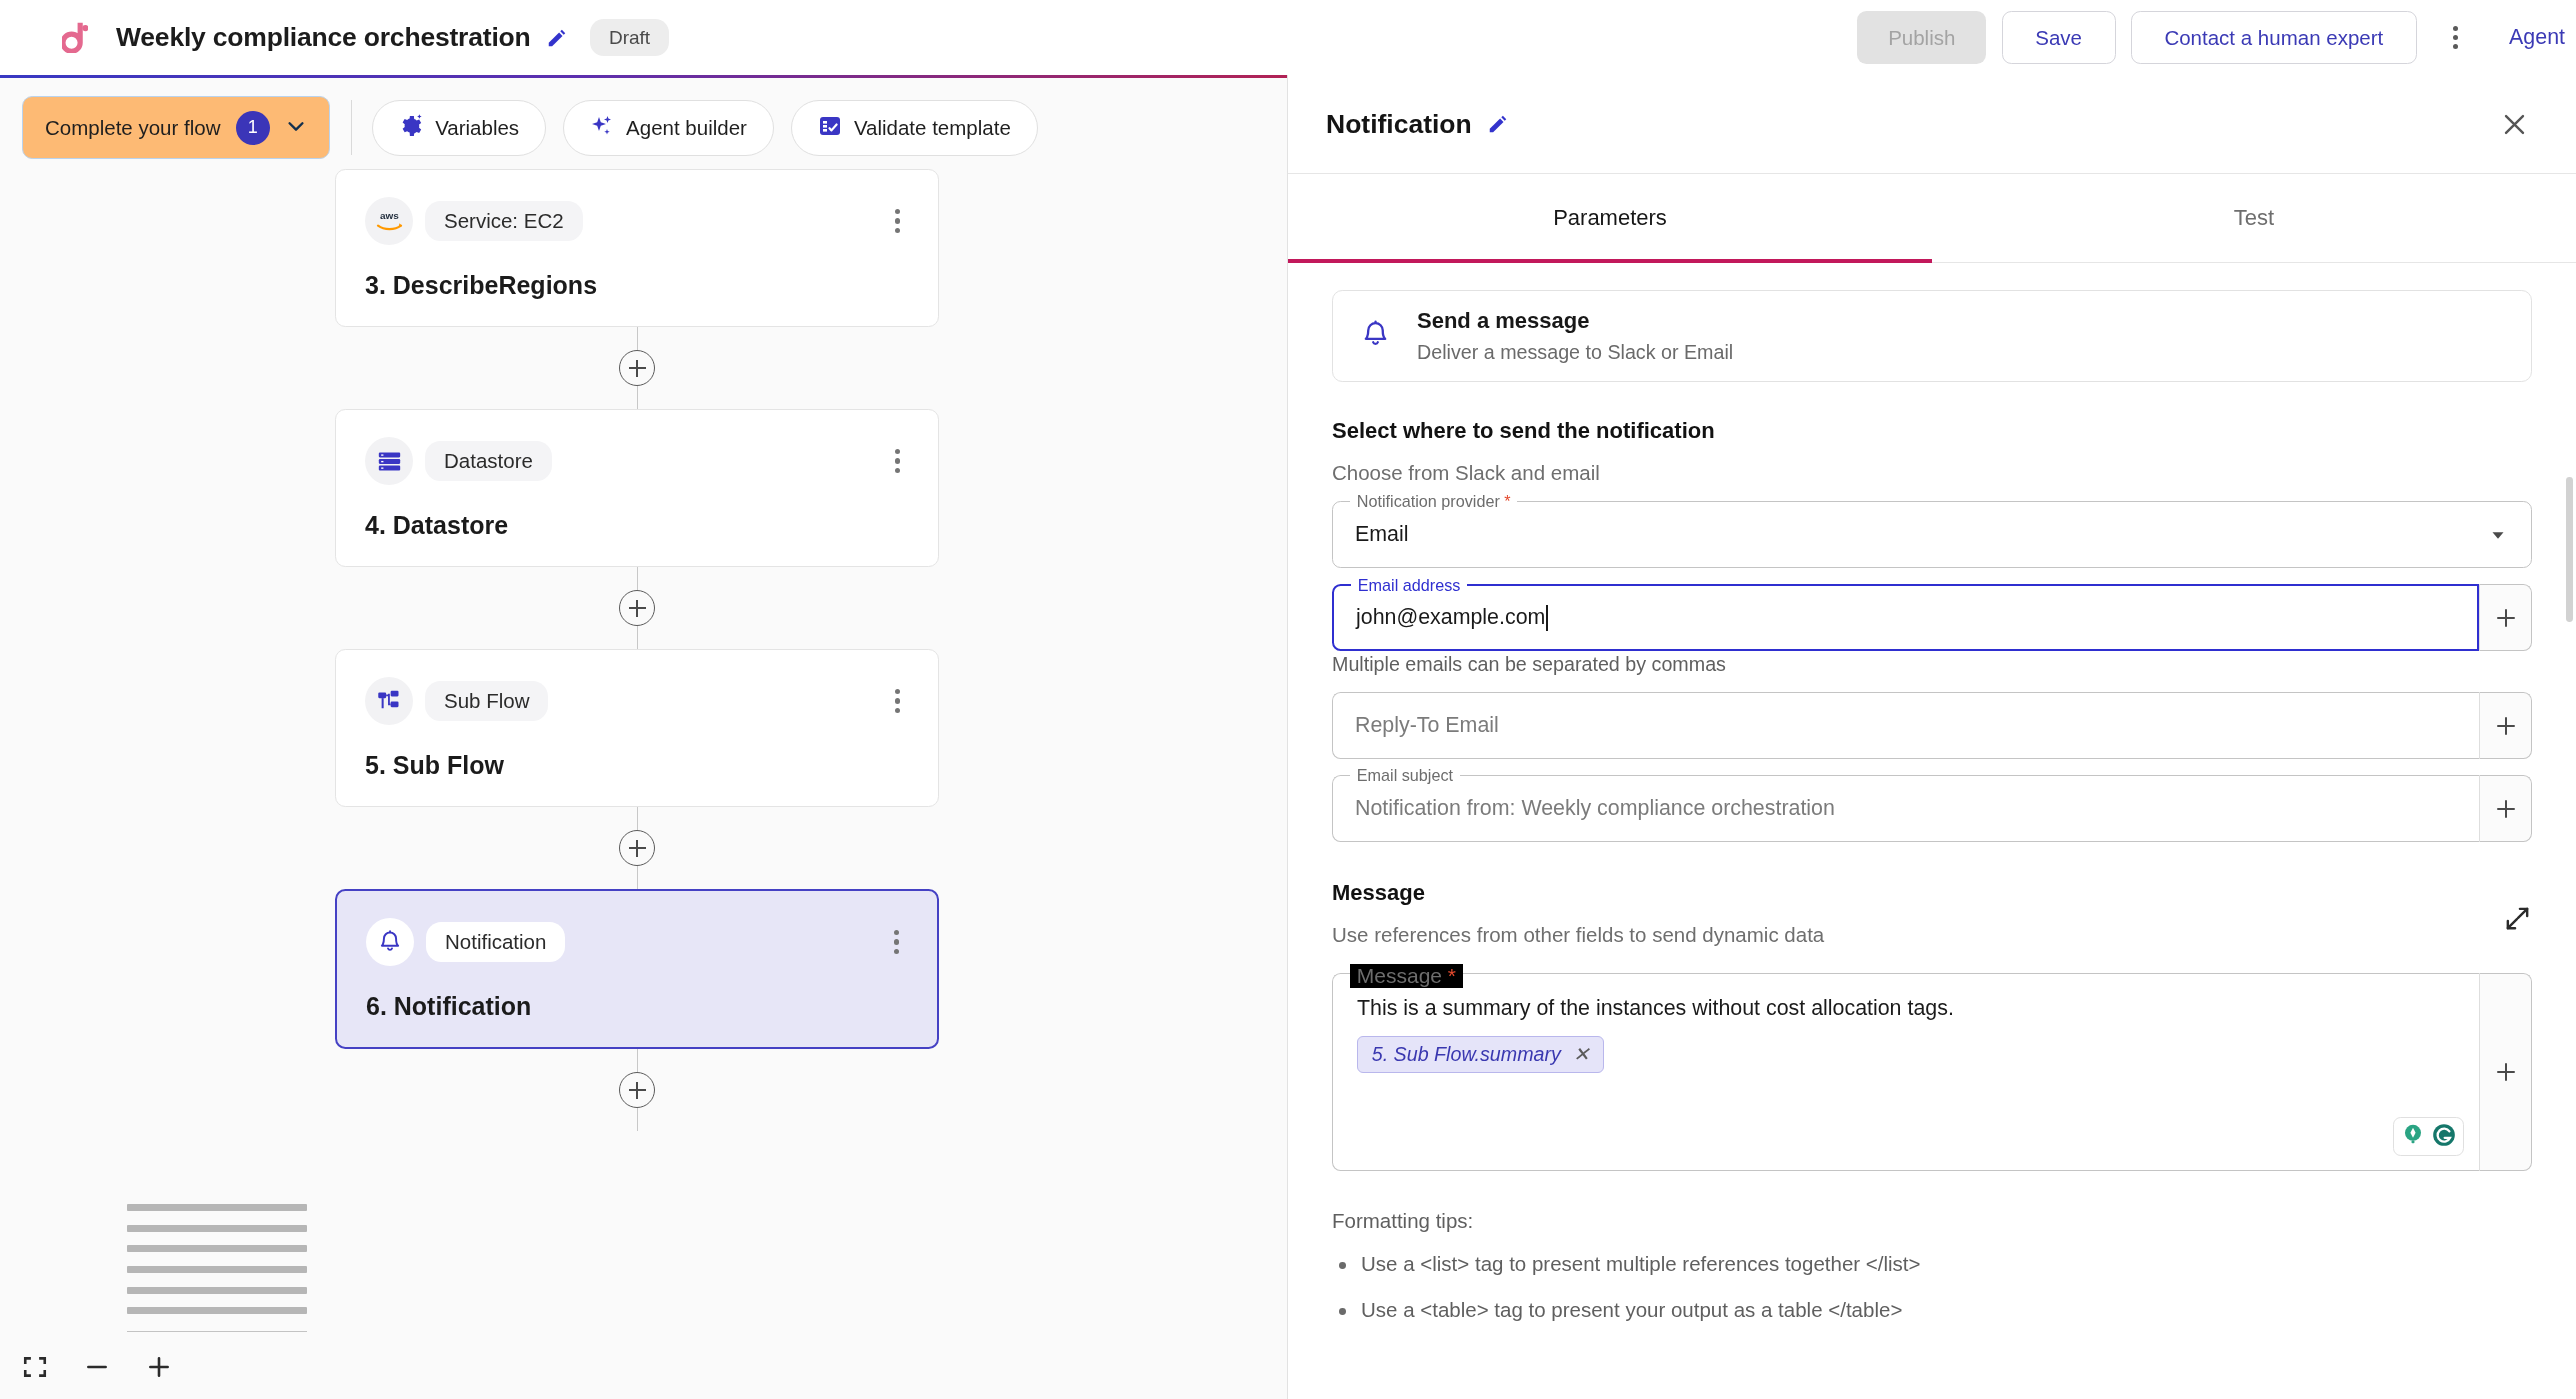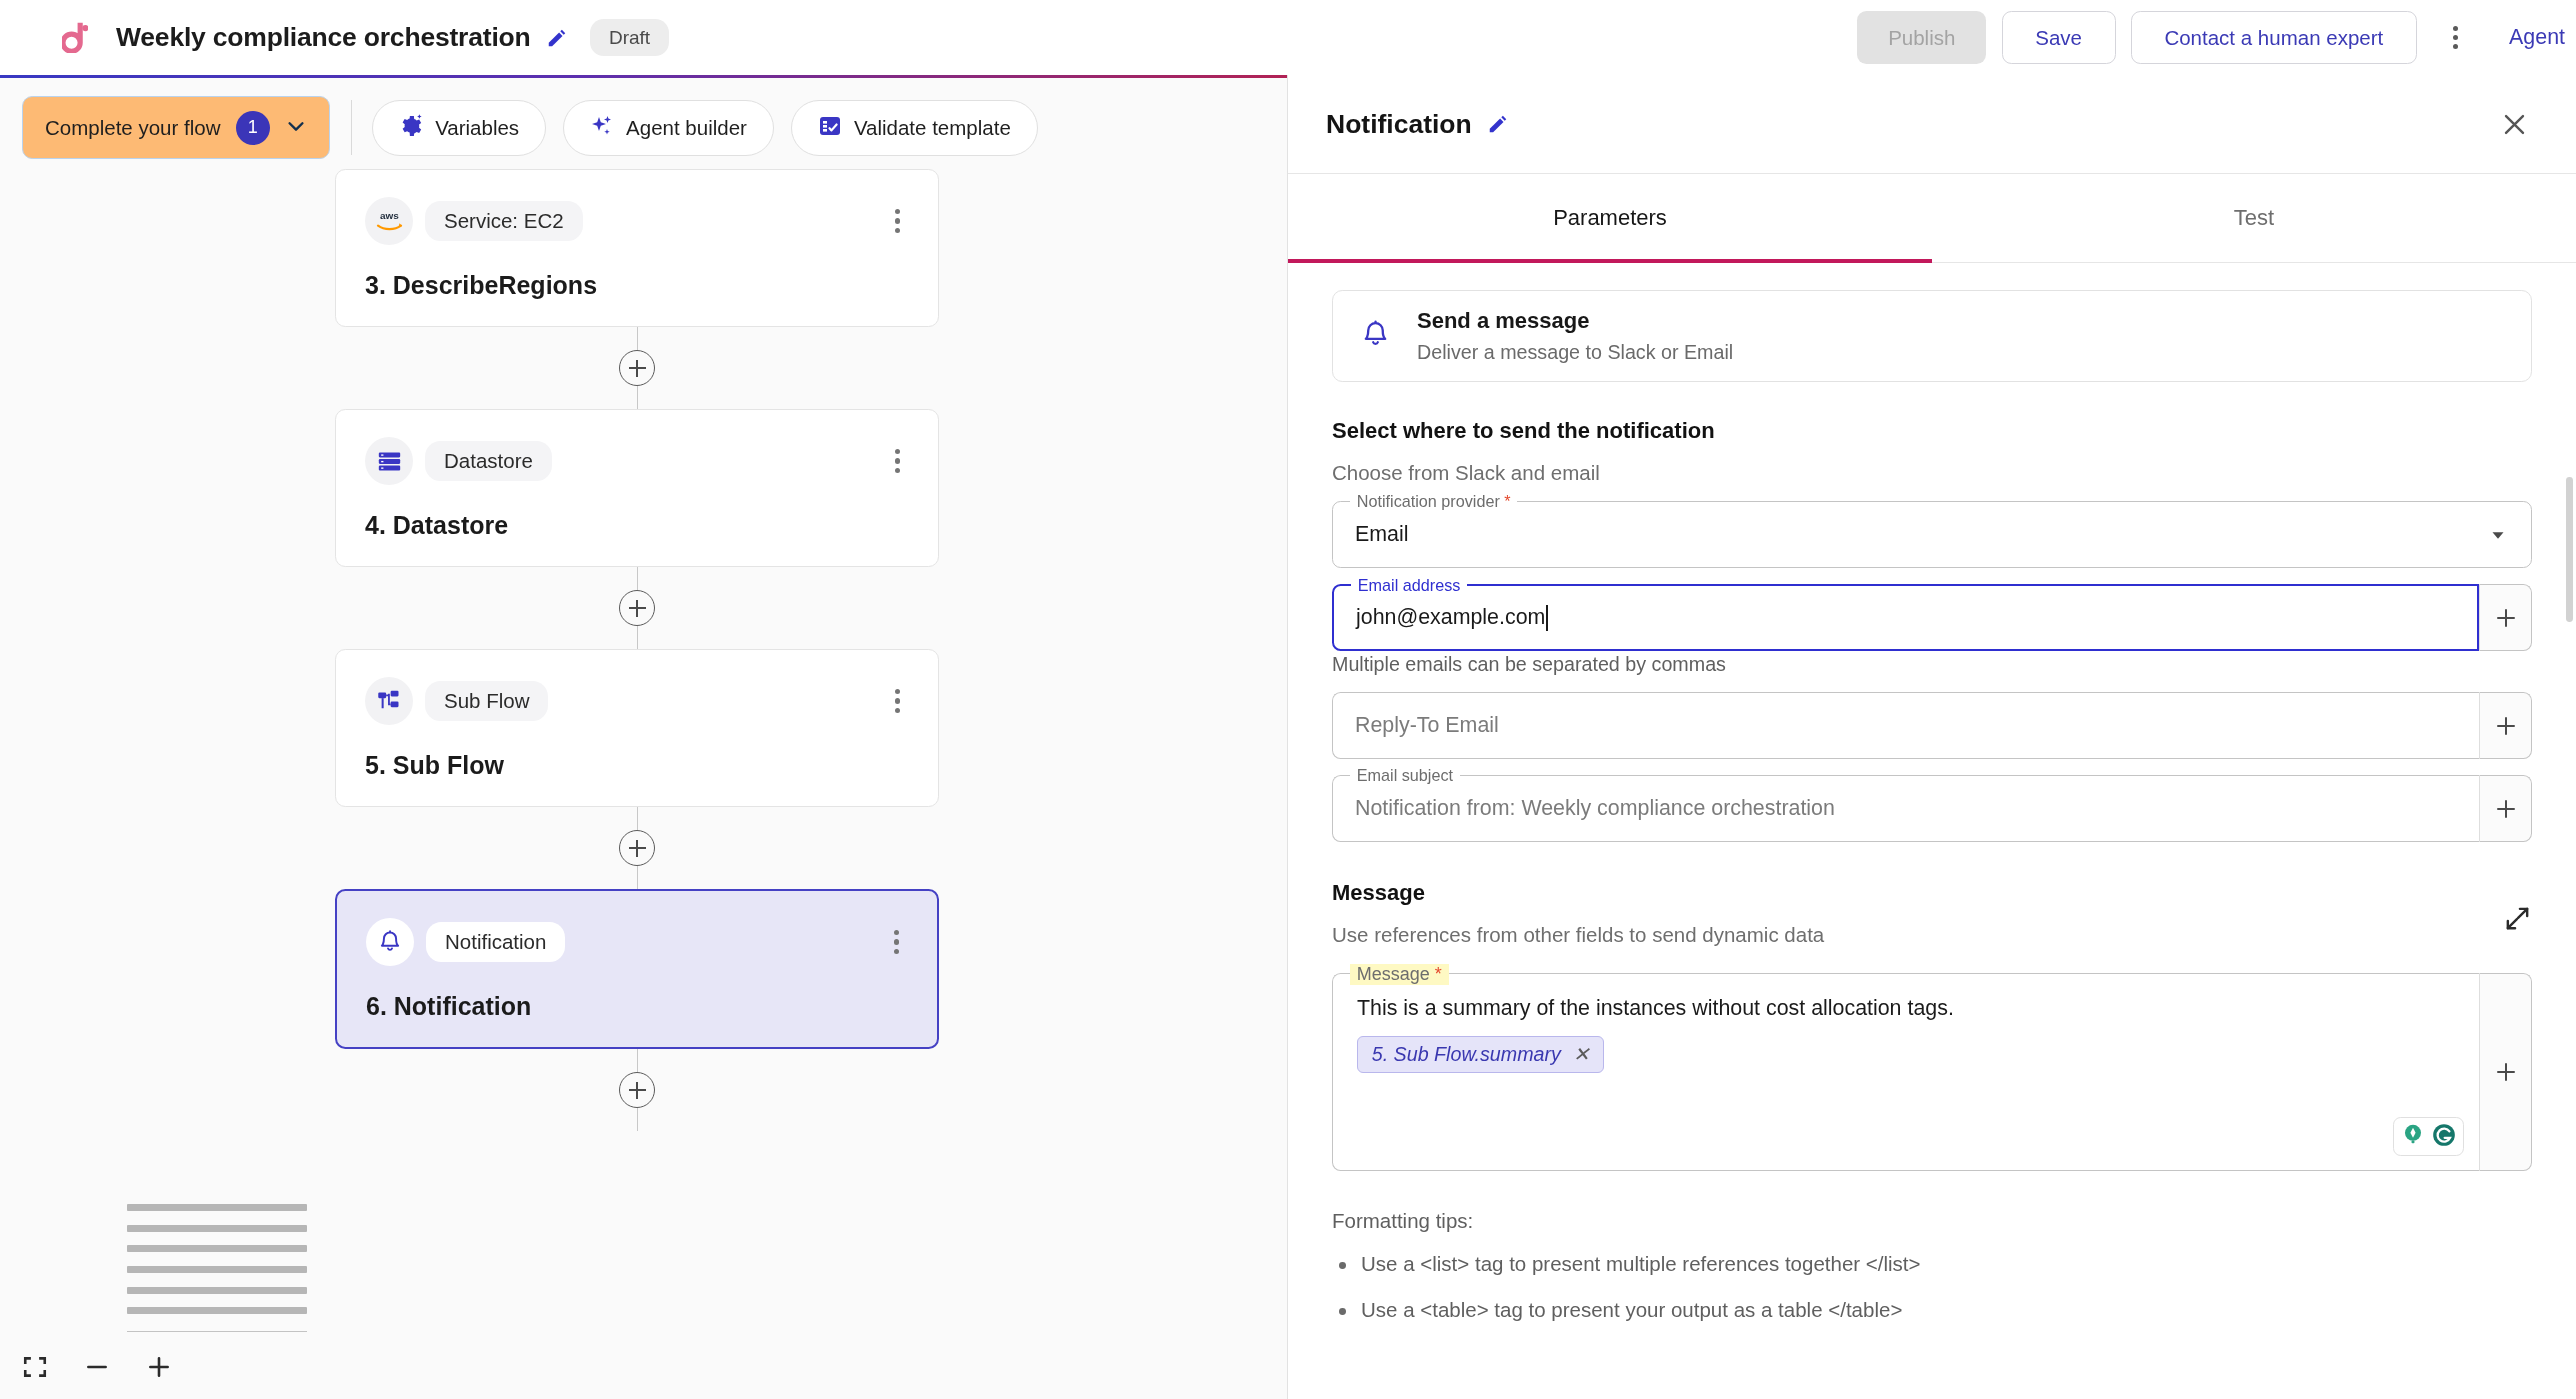"Message *" .msg-field .legend { background: #fef9c3 -> #000000; font-size: 18px -> 21px }
